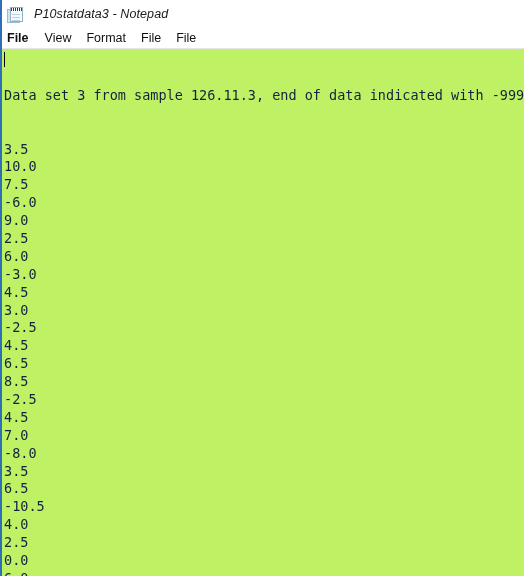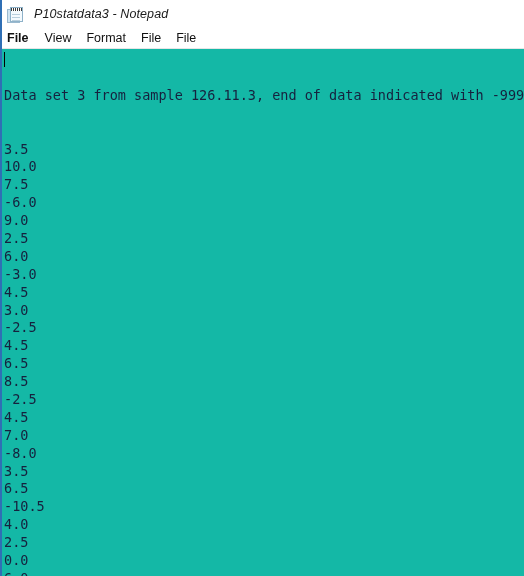"Data set 3 from sample" .editor { background: #14b8a6 -> #bef264 }
